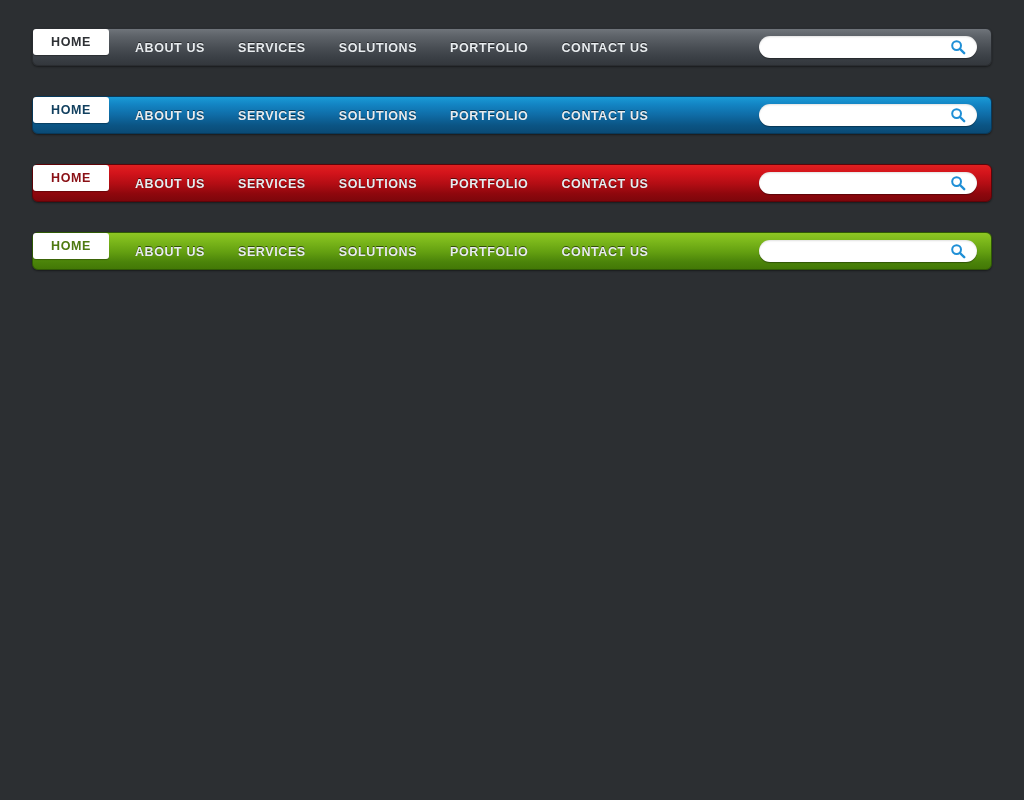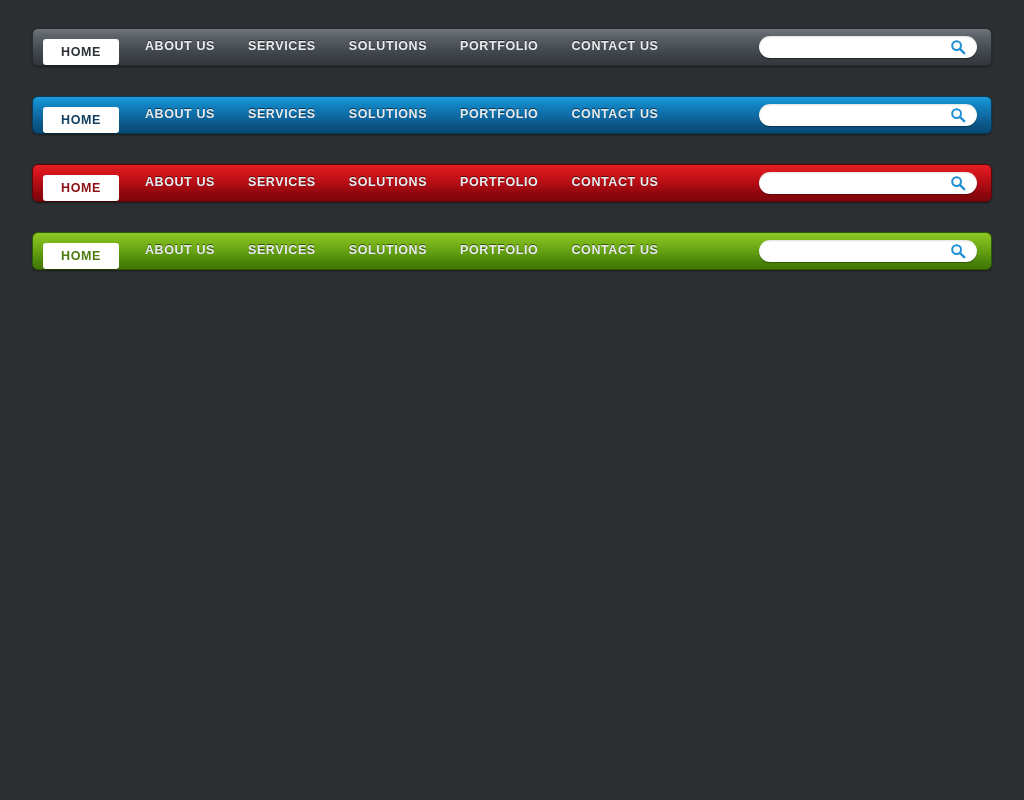"HOME" .nav-items { align-items: flex-end -> flex-start; padding-left: 10px -> none }
